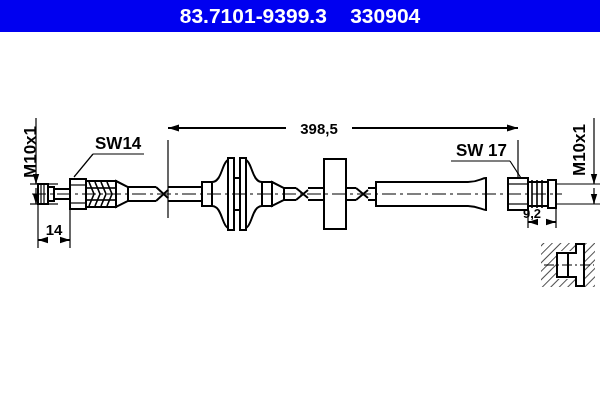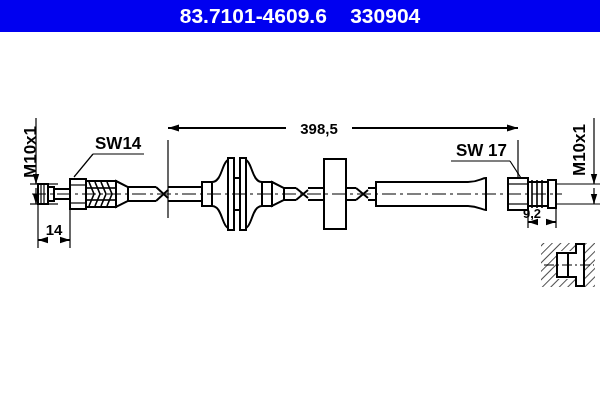"83.7101-4609.6 330904" div { text: 83.7101-4609.6 -> 83.7101-9399.3 }
